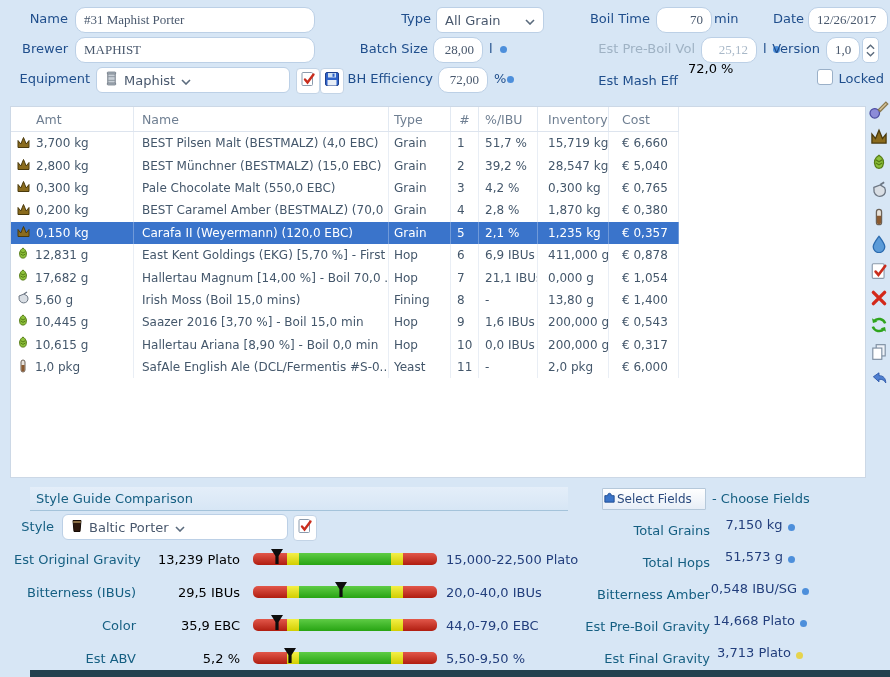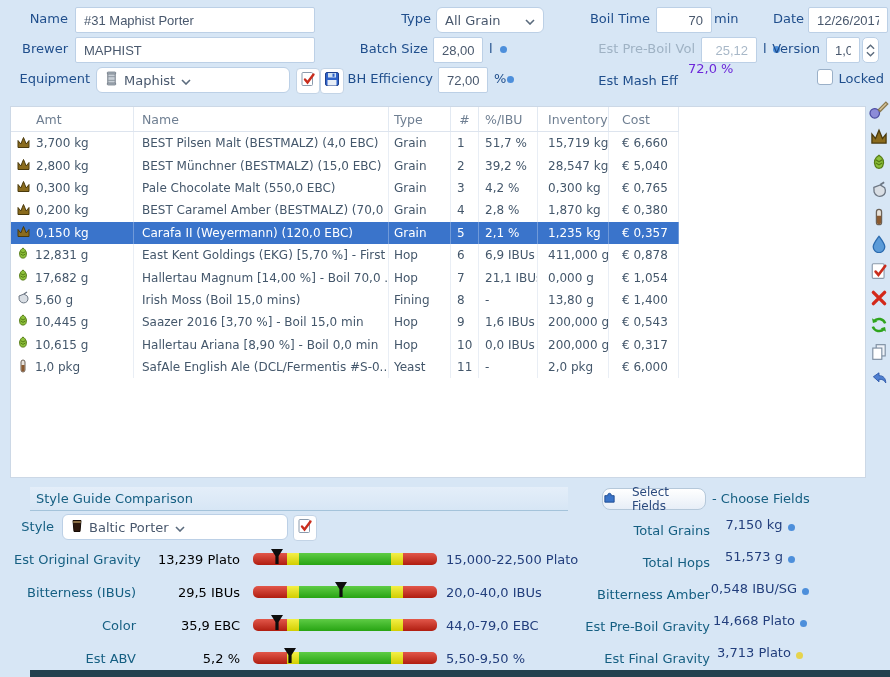"#31 Maphist Porter" .inp { border-radius: 2px -> 10px; font-family: Liberation Sans, sans-serif -> Liberation Serif, serif }
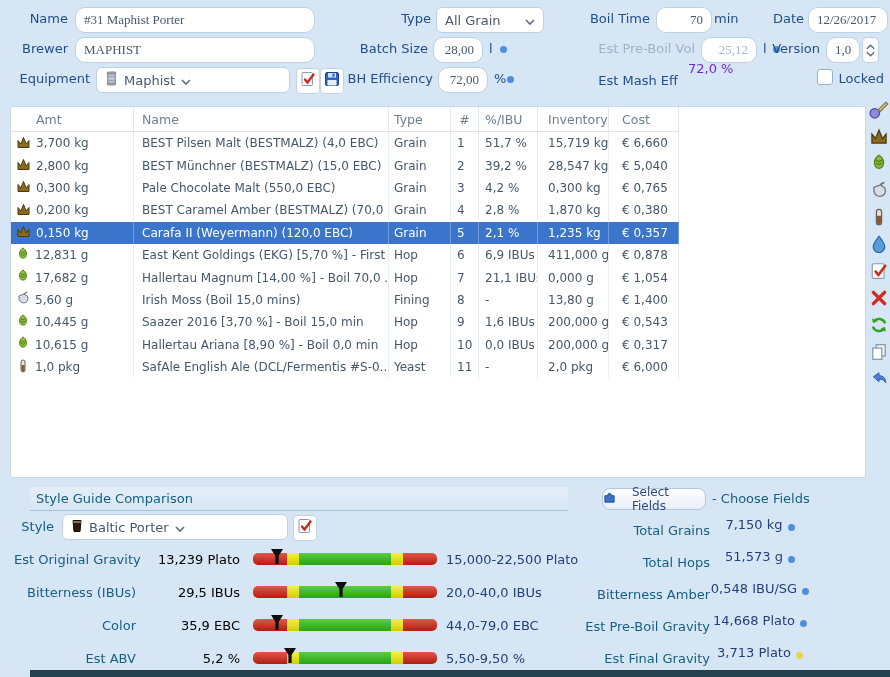"72,0 %" div.unit { color: #6d28d9 -> #000000 }
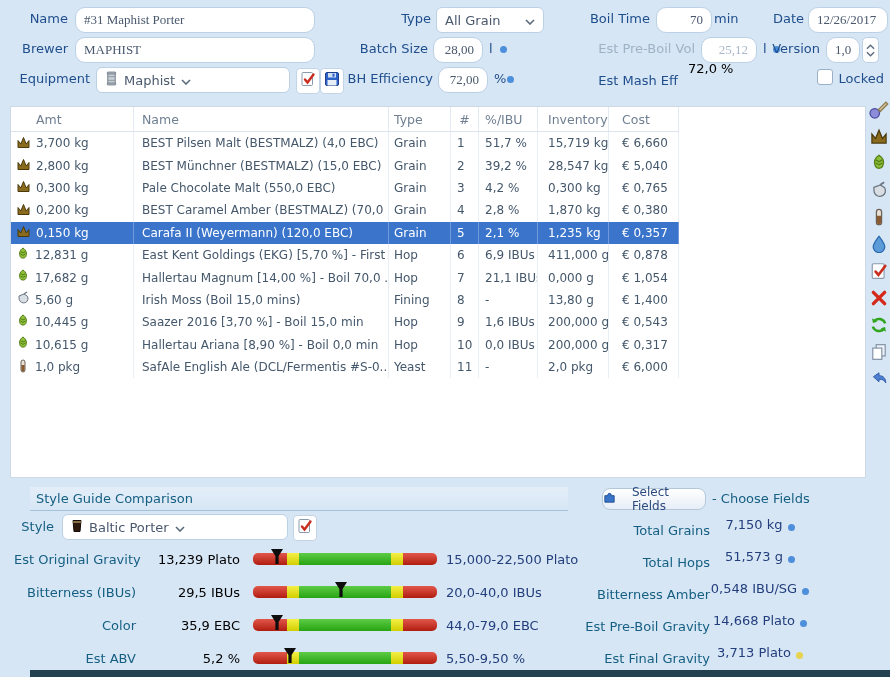"Select Fields" .btn { border-radius: 8px -> 1px; gap: 16px -> 1px }
